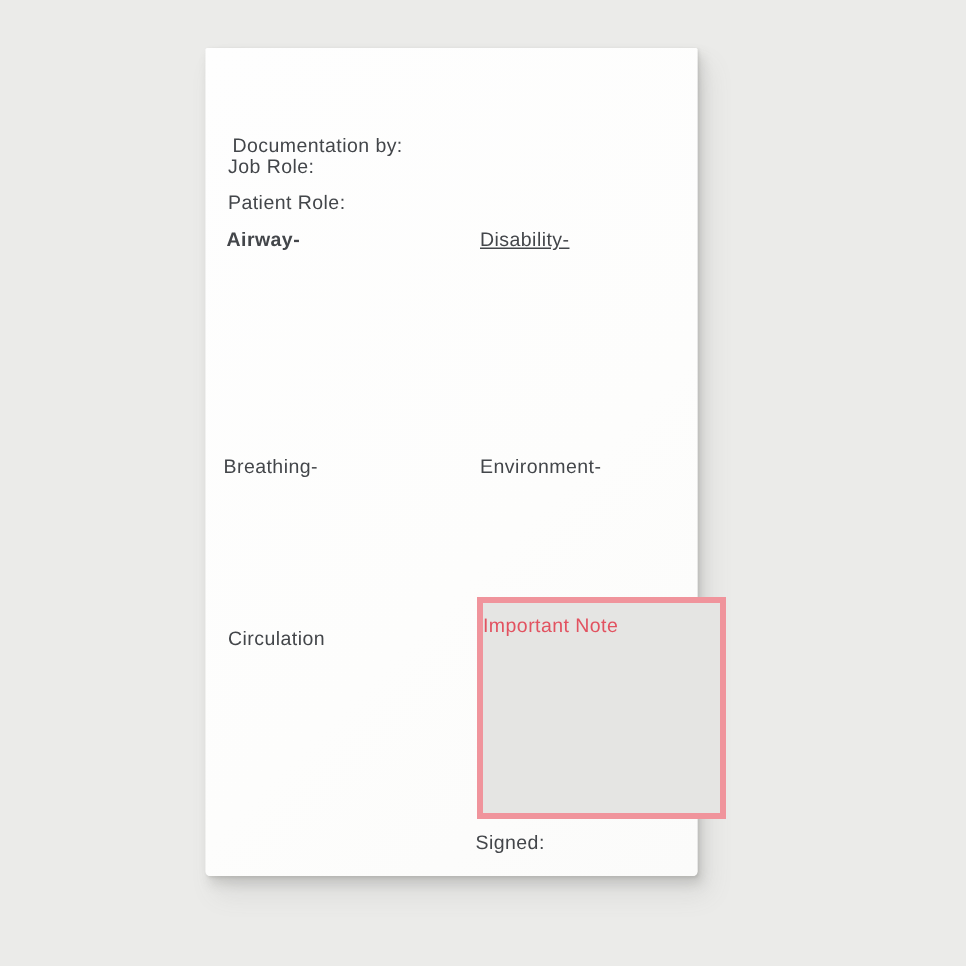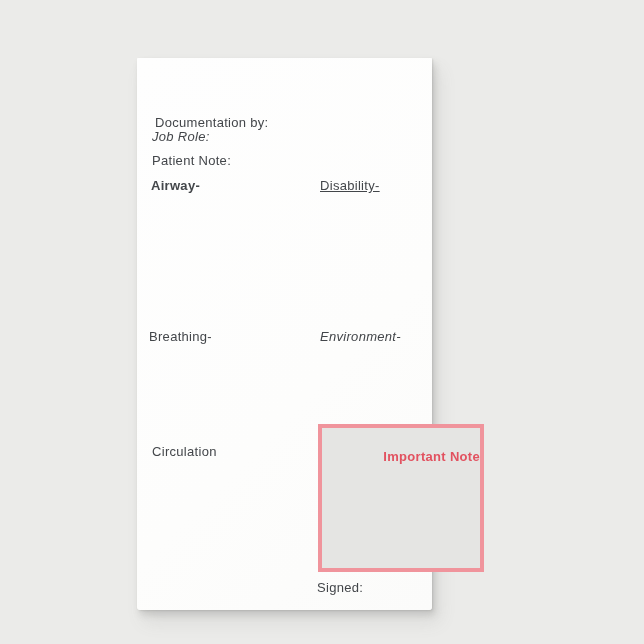"Documentation by:" .note { top: 58px -> 32px; width: 295px -> 328px }
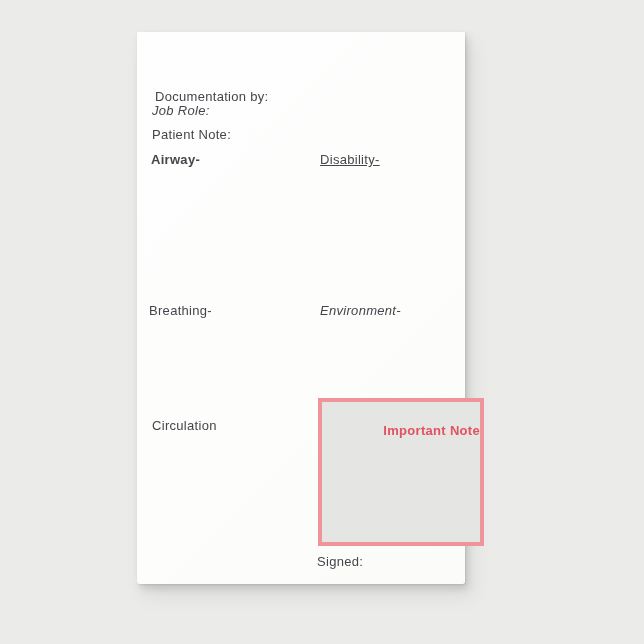"Job Role:" .l-job { font-style: italic -> none }
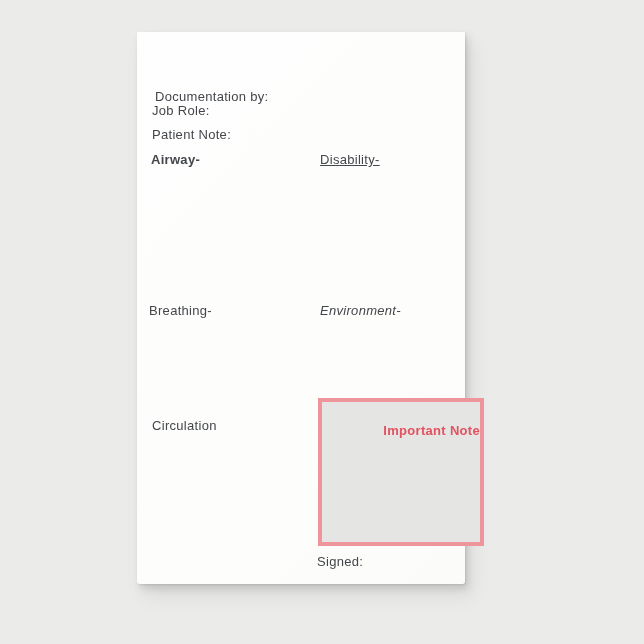"Patient Note:" div.label { text: Note -> Role }
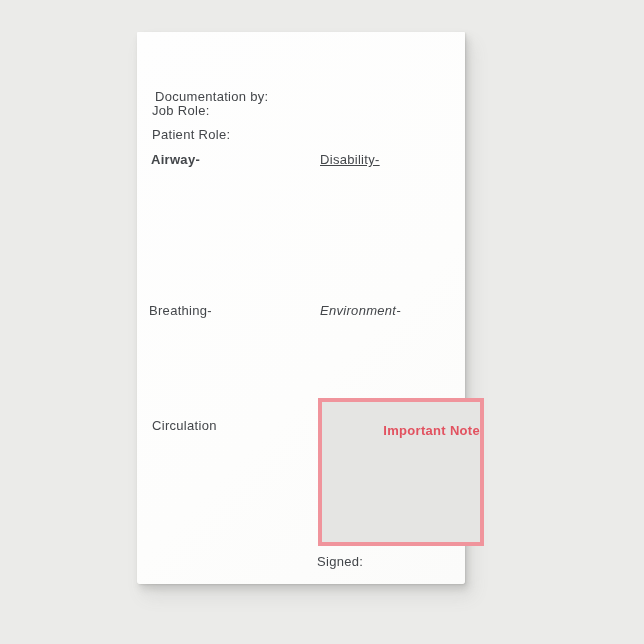"Environment-" .l-environ { font-style: italic -> none }
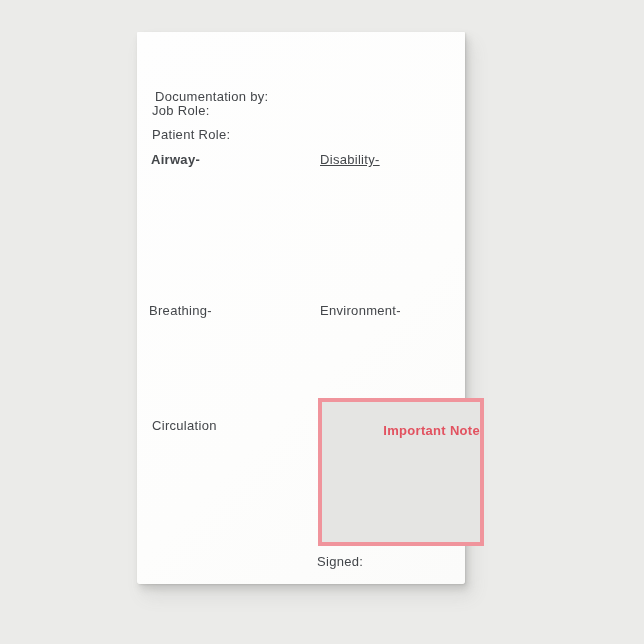"Important Note" .important-box .title { font-weight: bold -> normal; margin-top: 21px -> 7px; text-align: right -> left }
